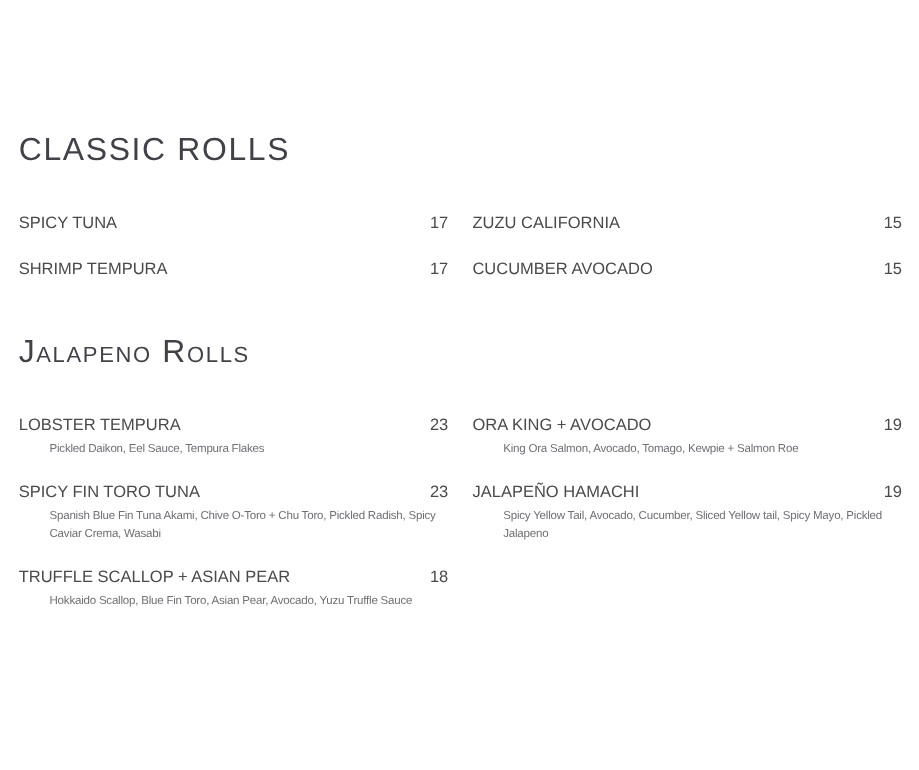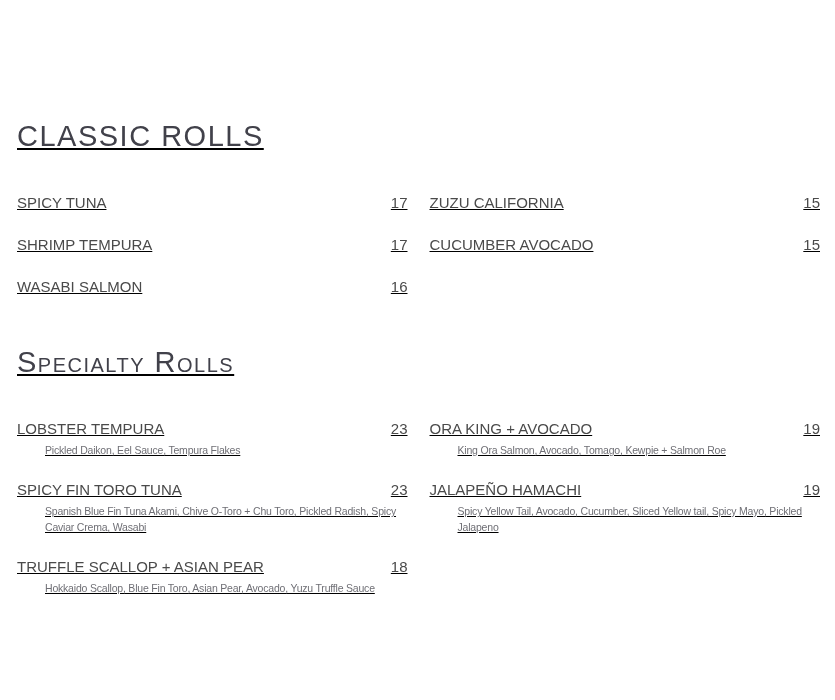"CLASSIC ROLLS" .menu { text-decoration: underline -> none }
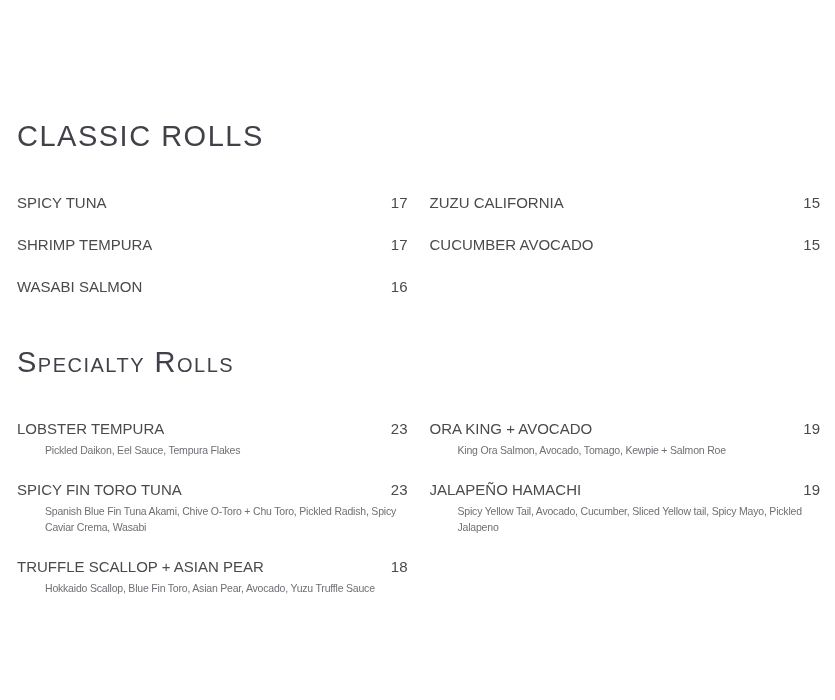"WASABI SALMON" div.menu-item { html: <div> <div> <span>WASABI SALMON</span> <span>16</span> </div> </div> -> none }
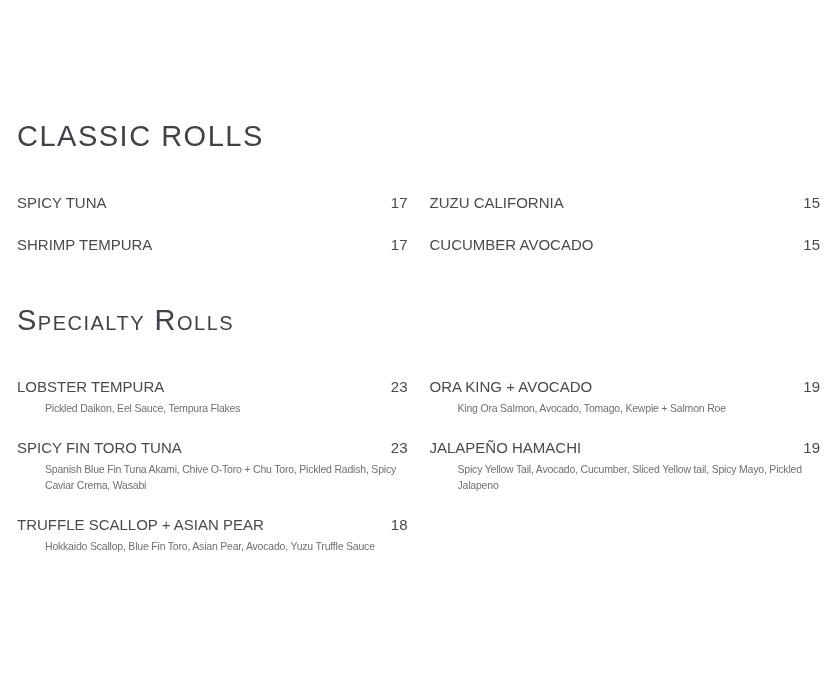"Specialty Rolls" h2.section-title { text: Specialty -> Jalapeno }
